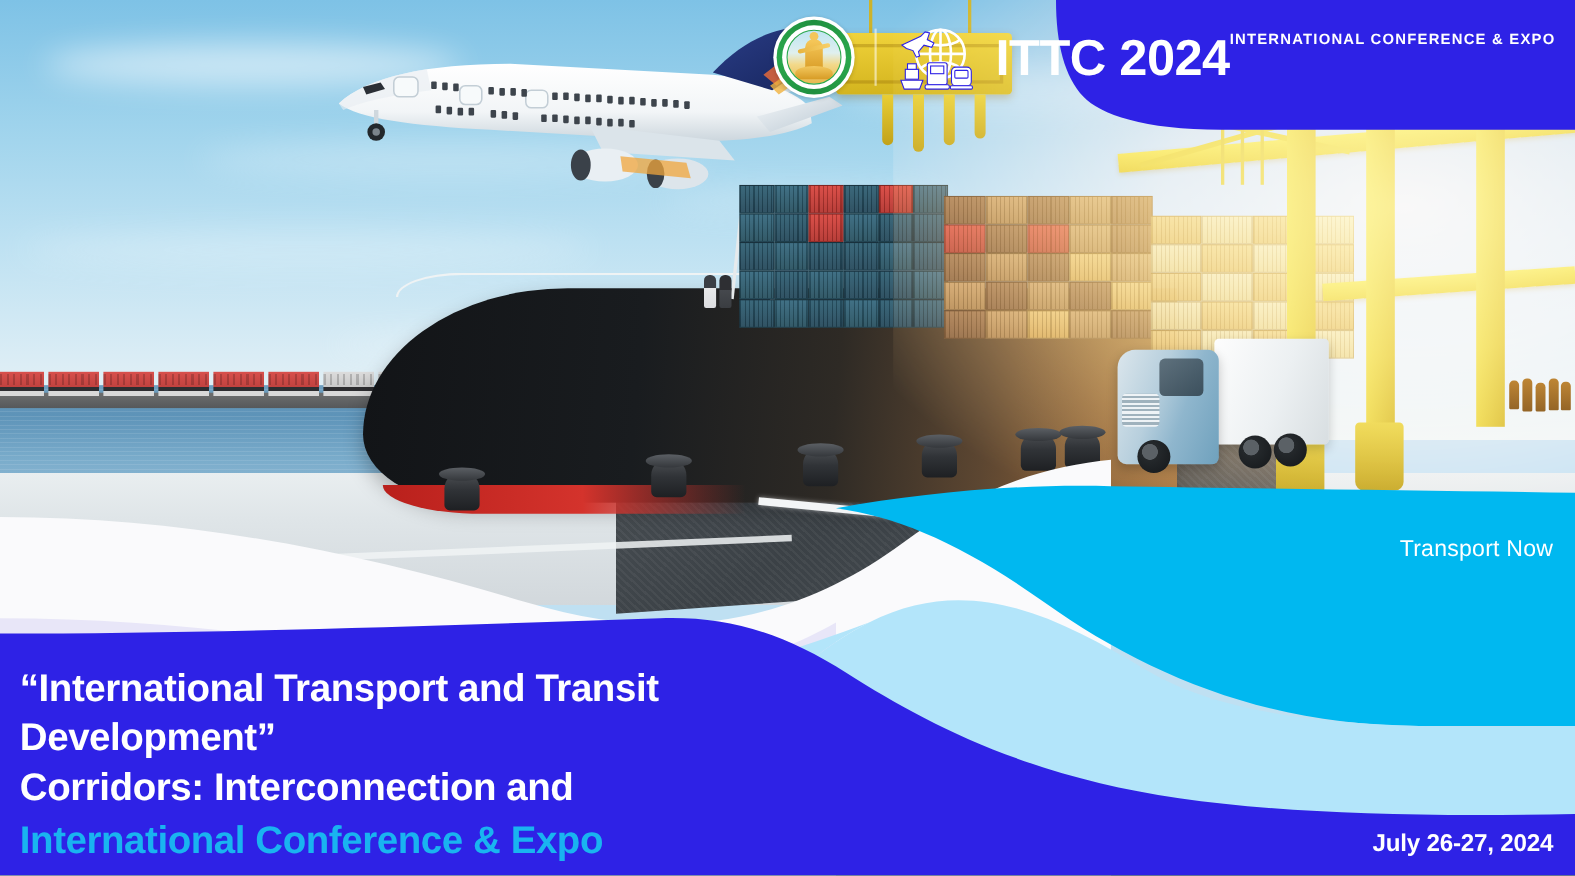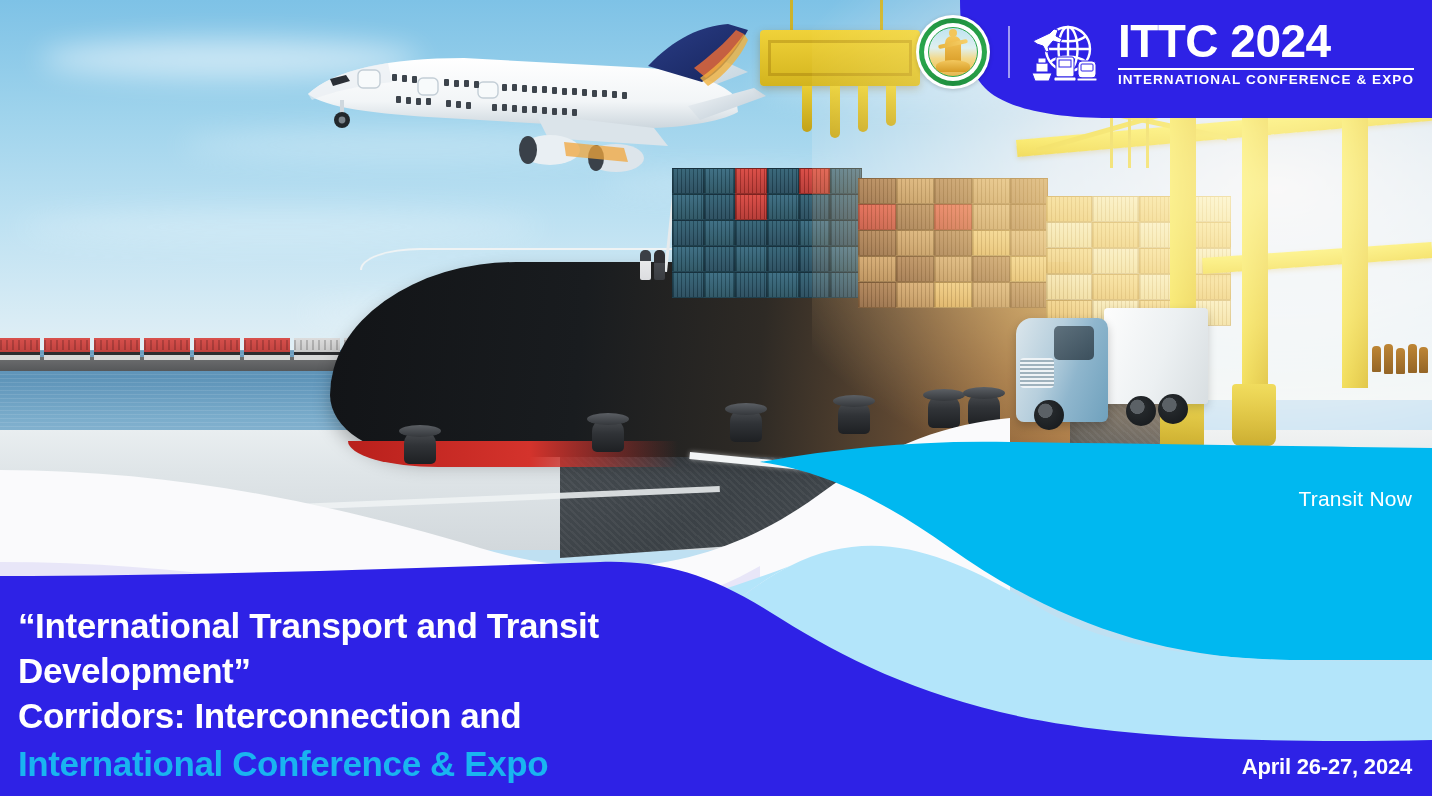"ITTC 2024" .brand { flex-direction: column -> row }
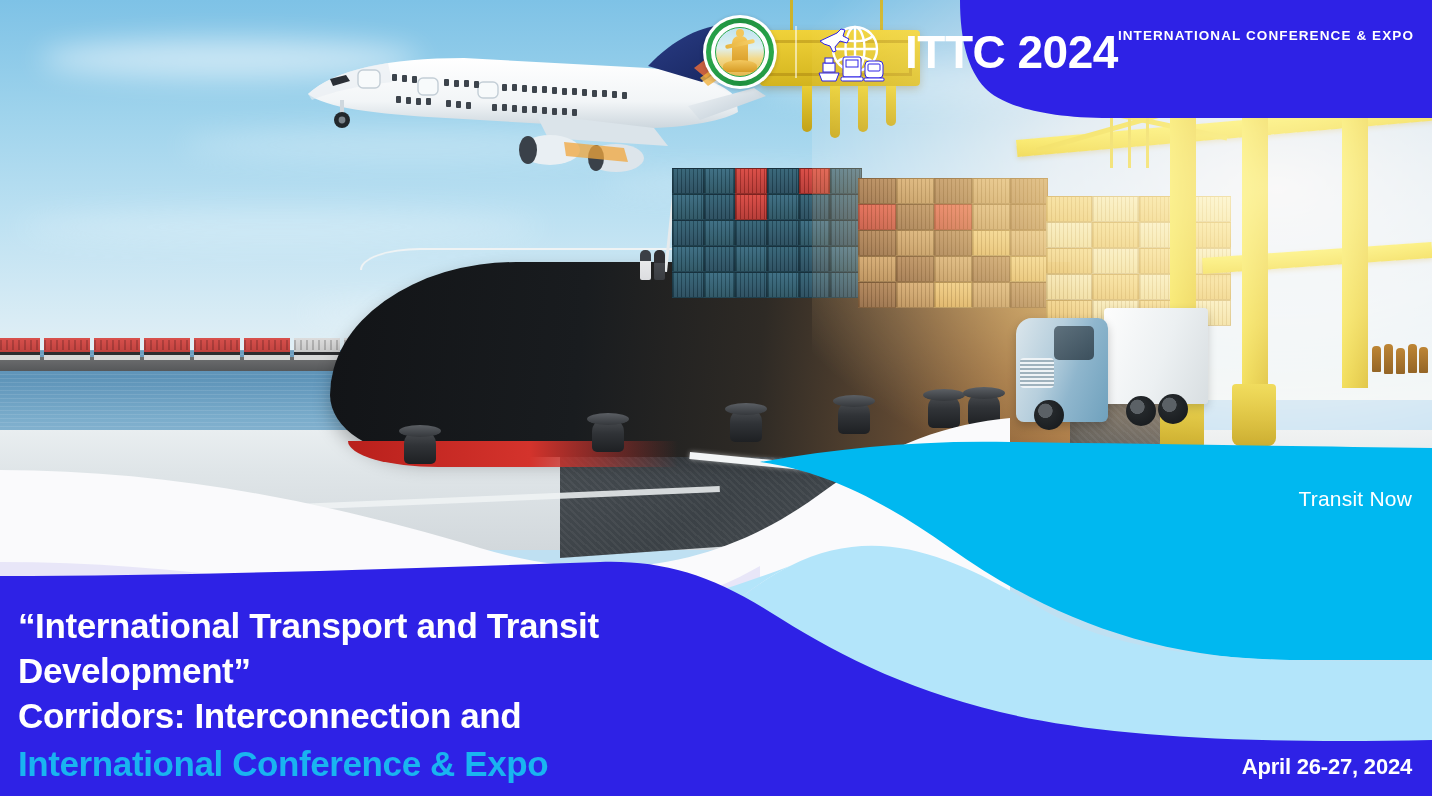"Transit Now" div.reg-label { text: Transit -> Transport }
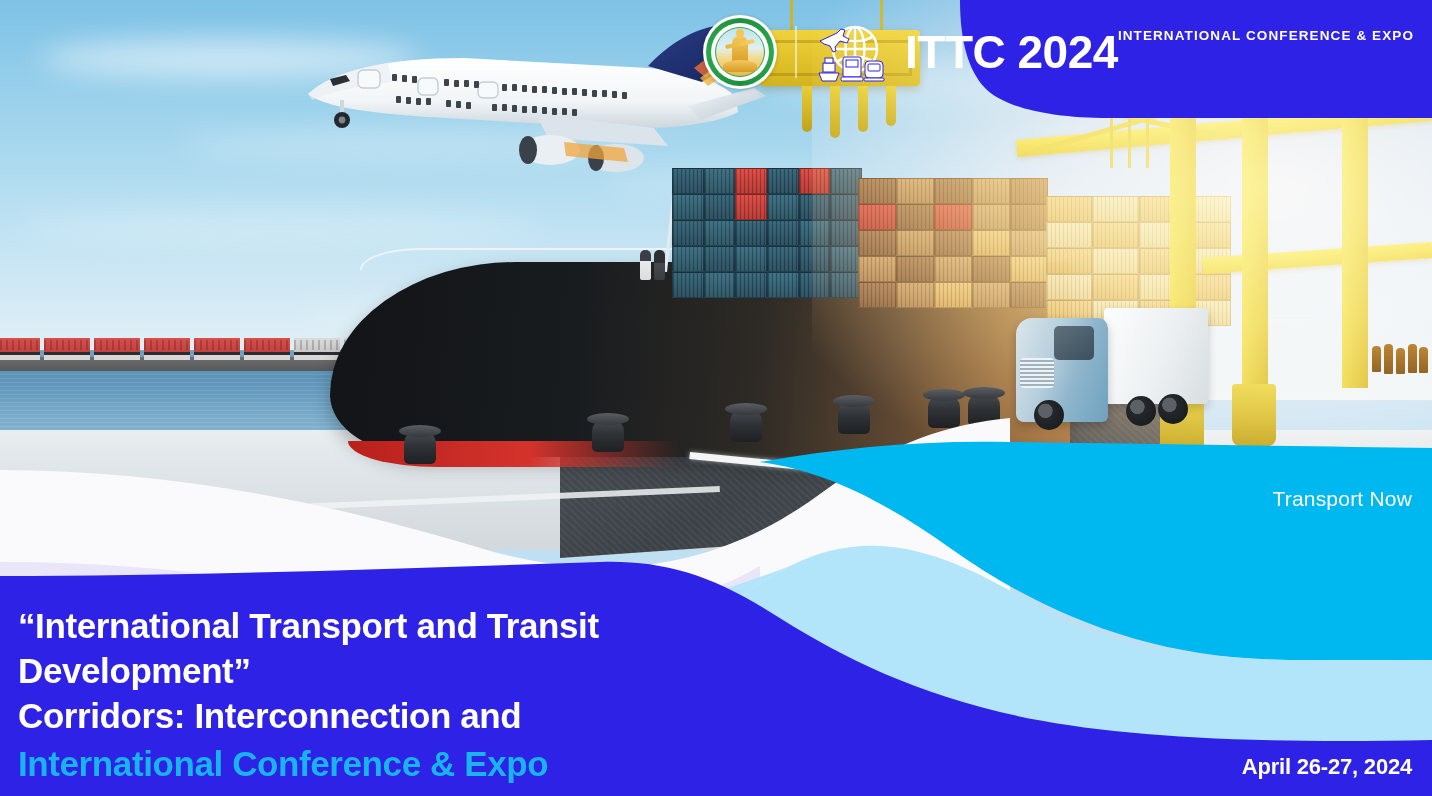"April 26-27, 2024" div.date-line { text: April -> July }
